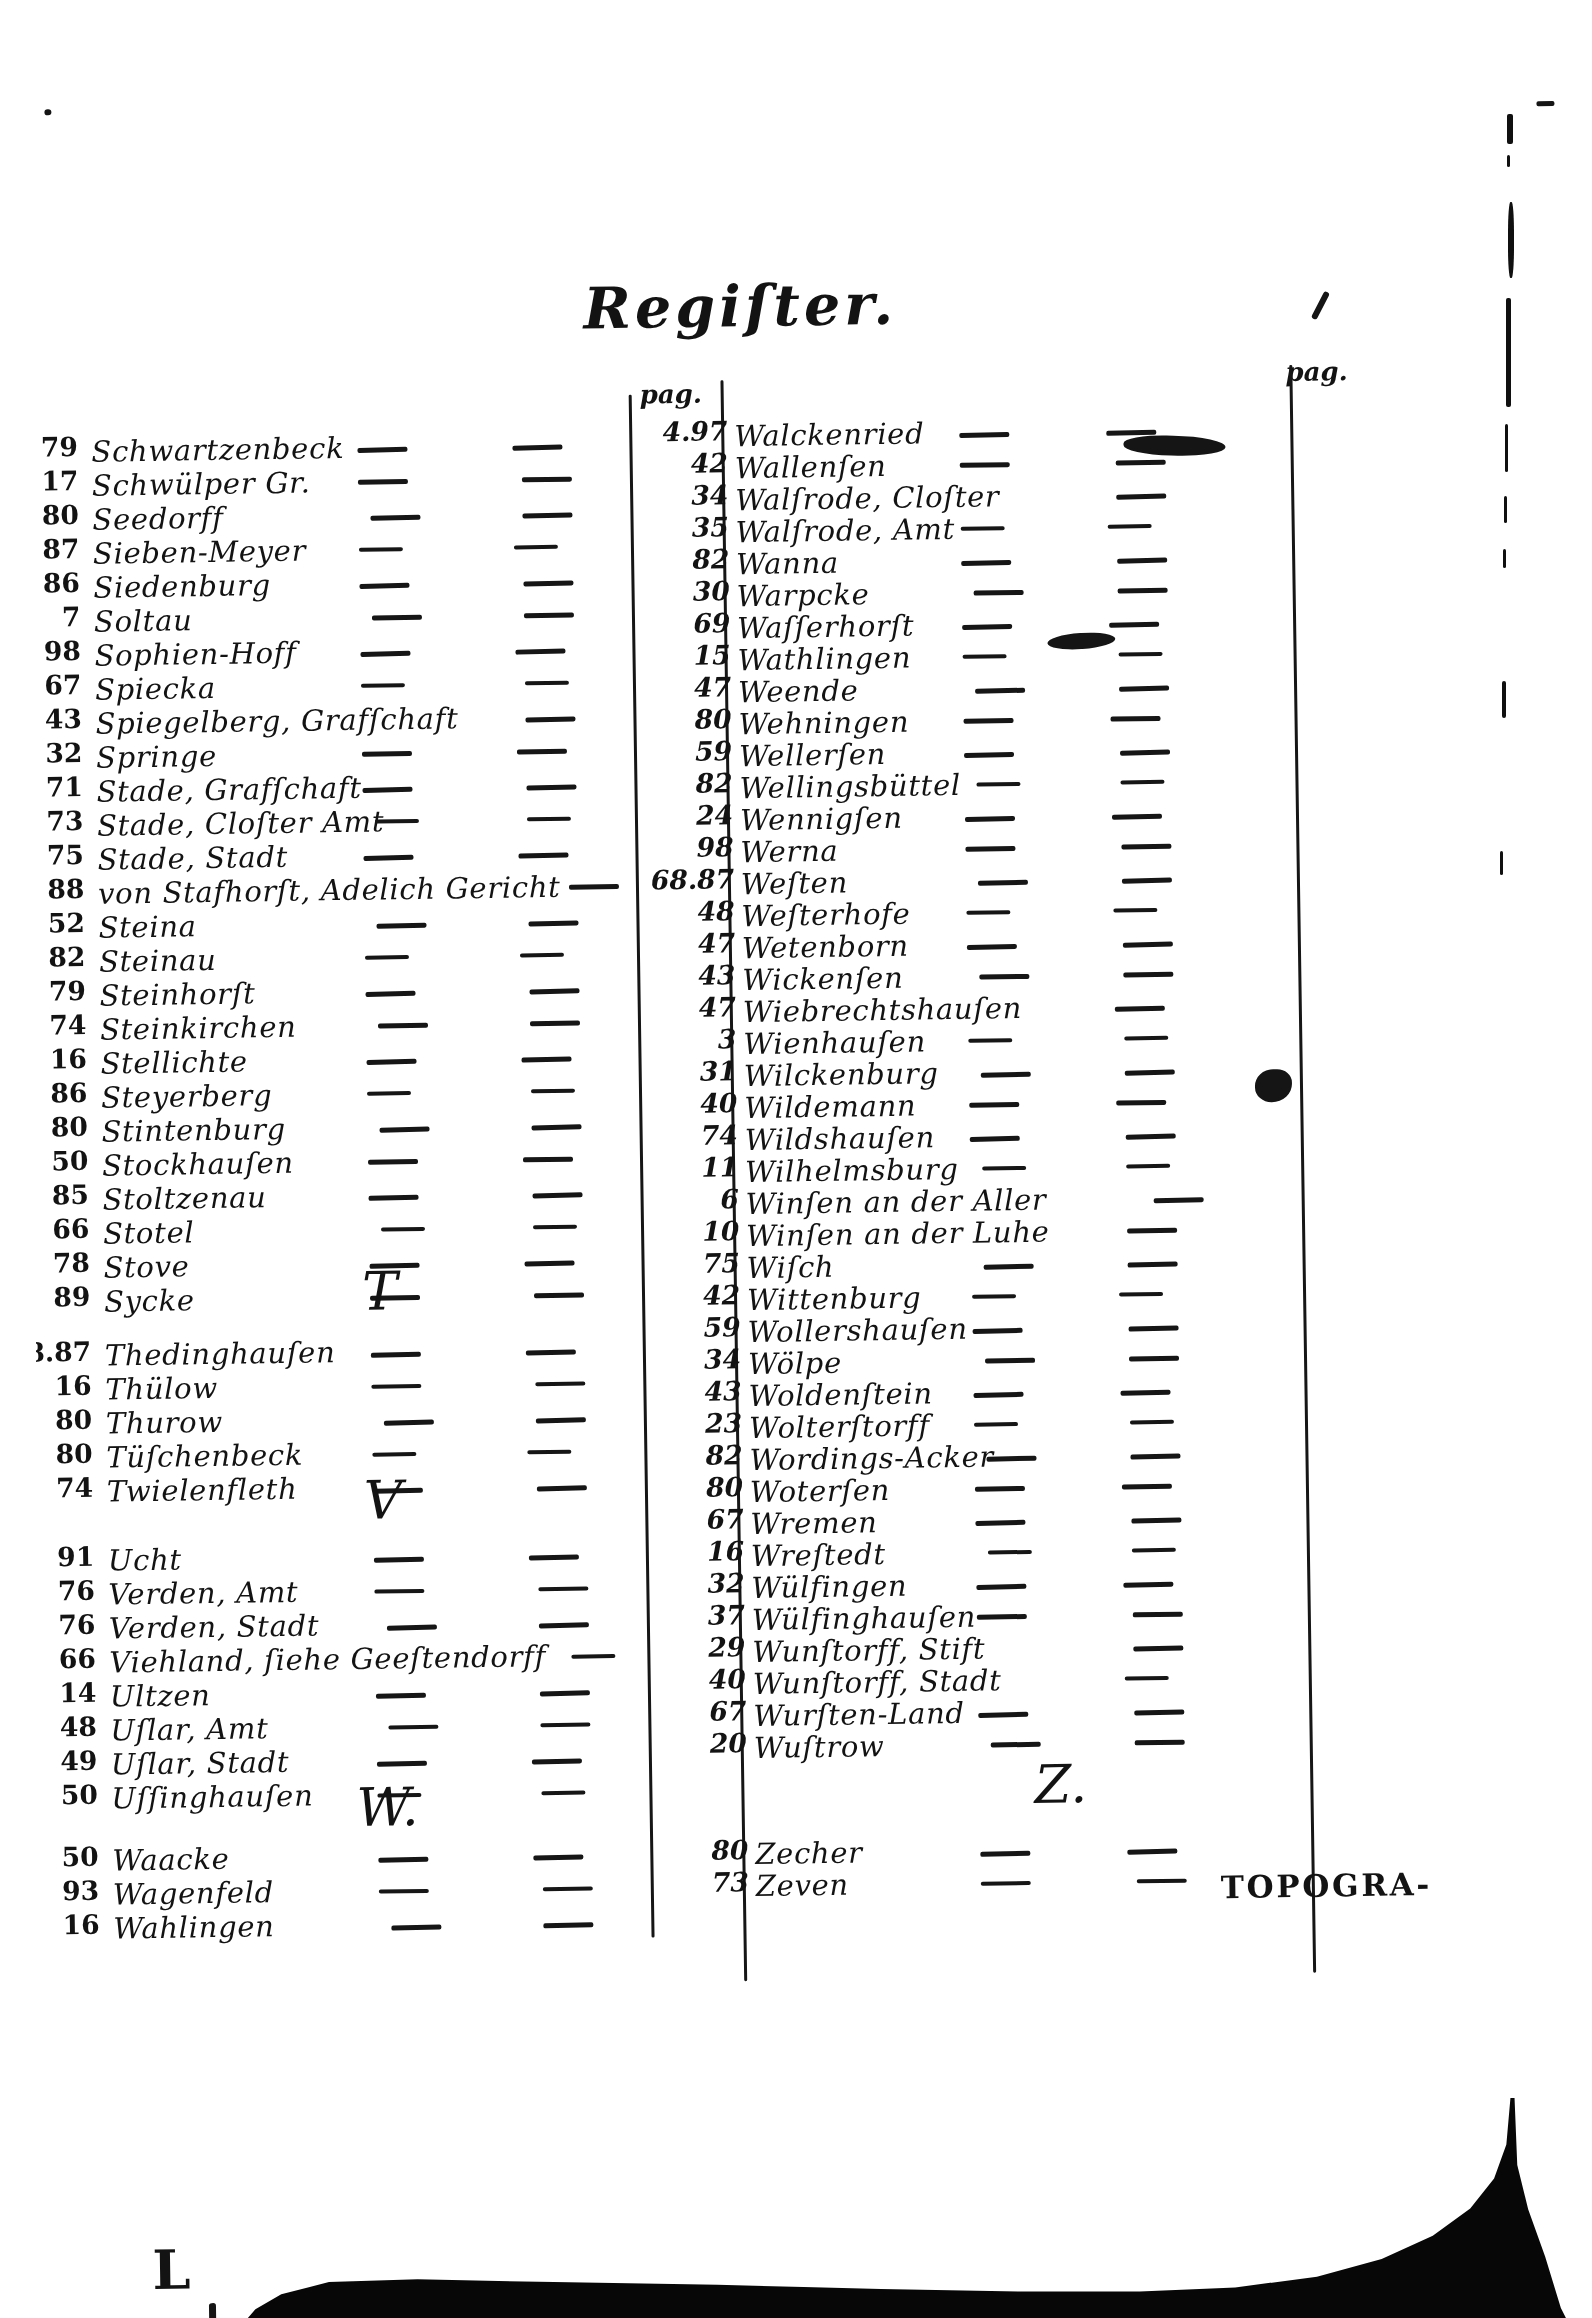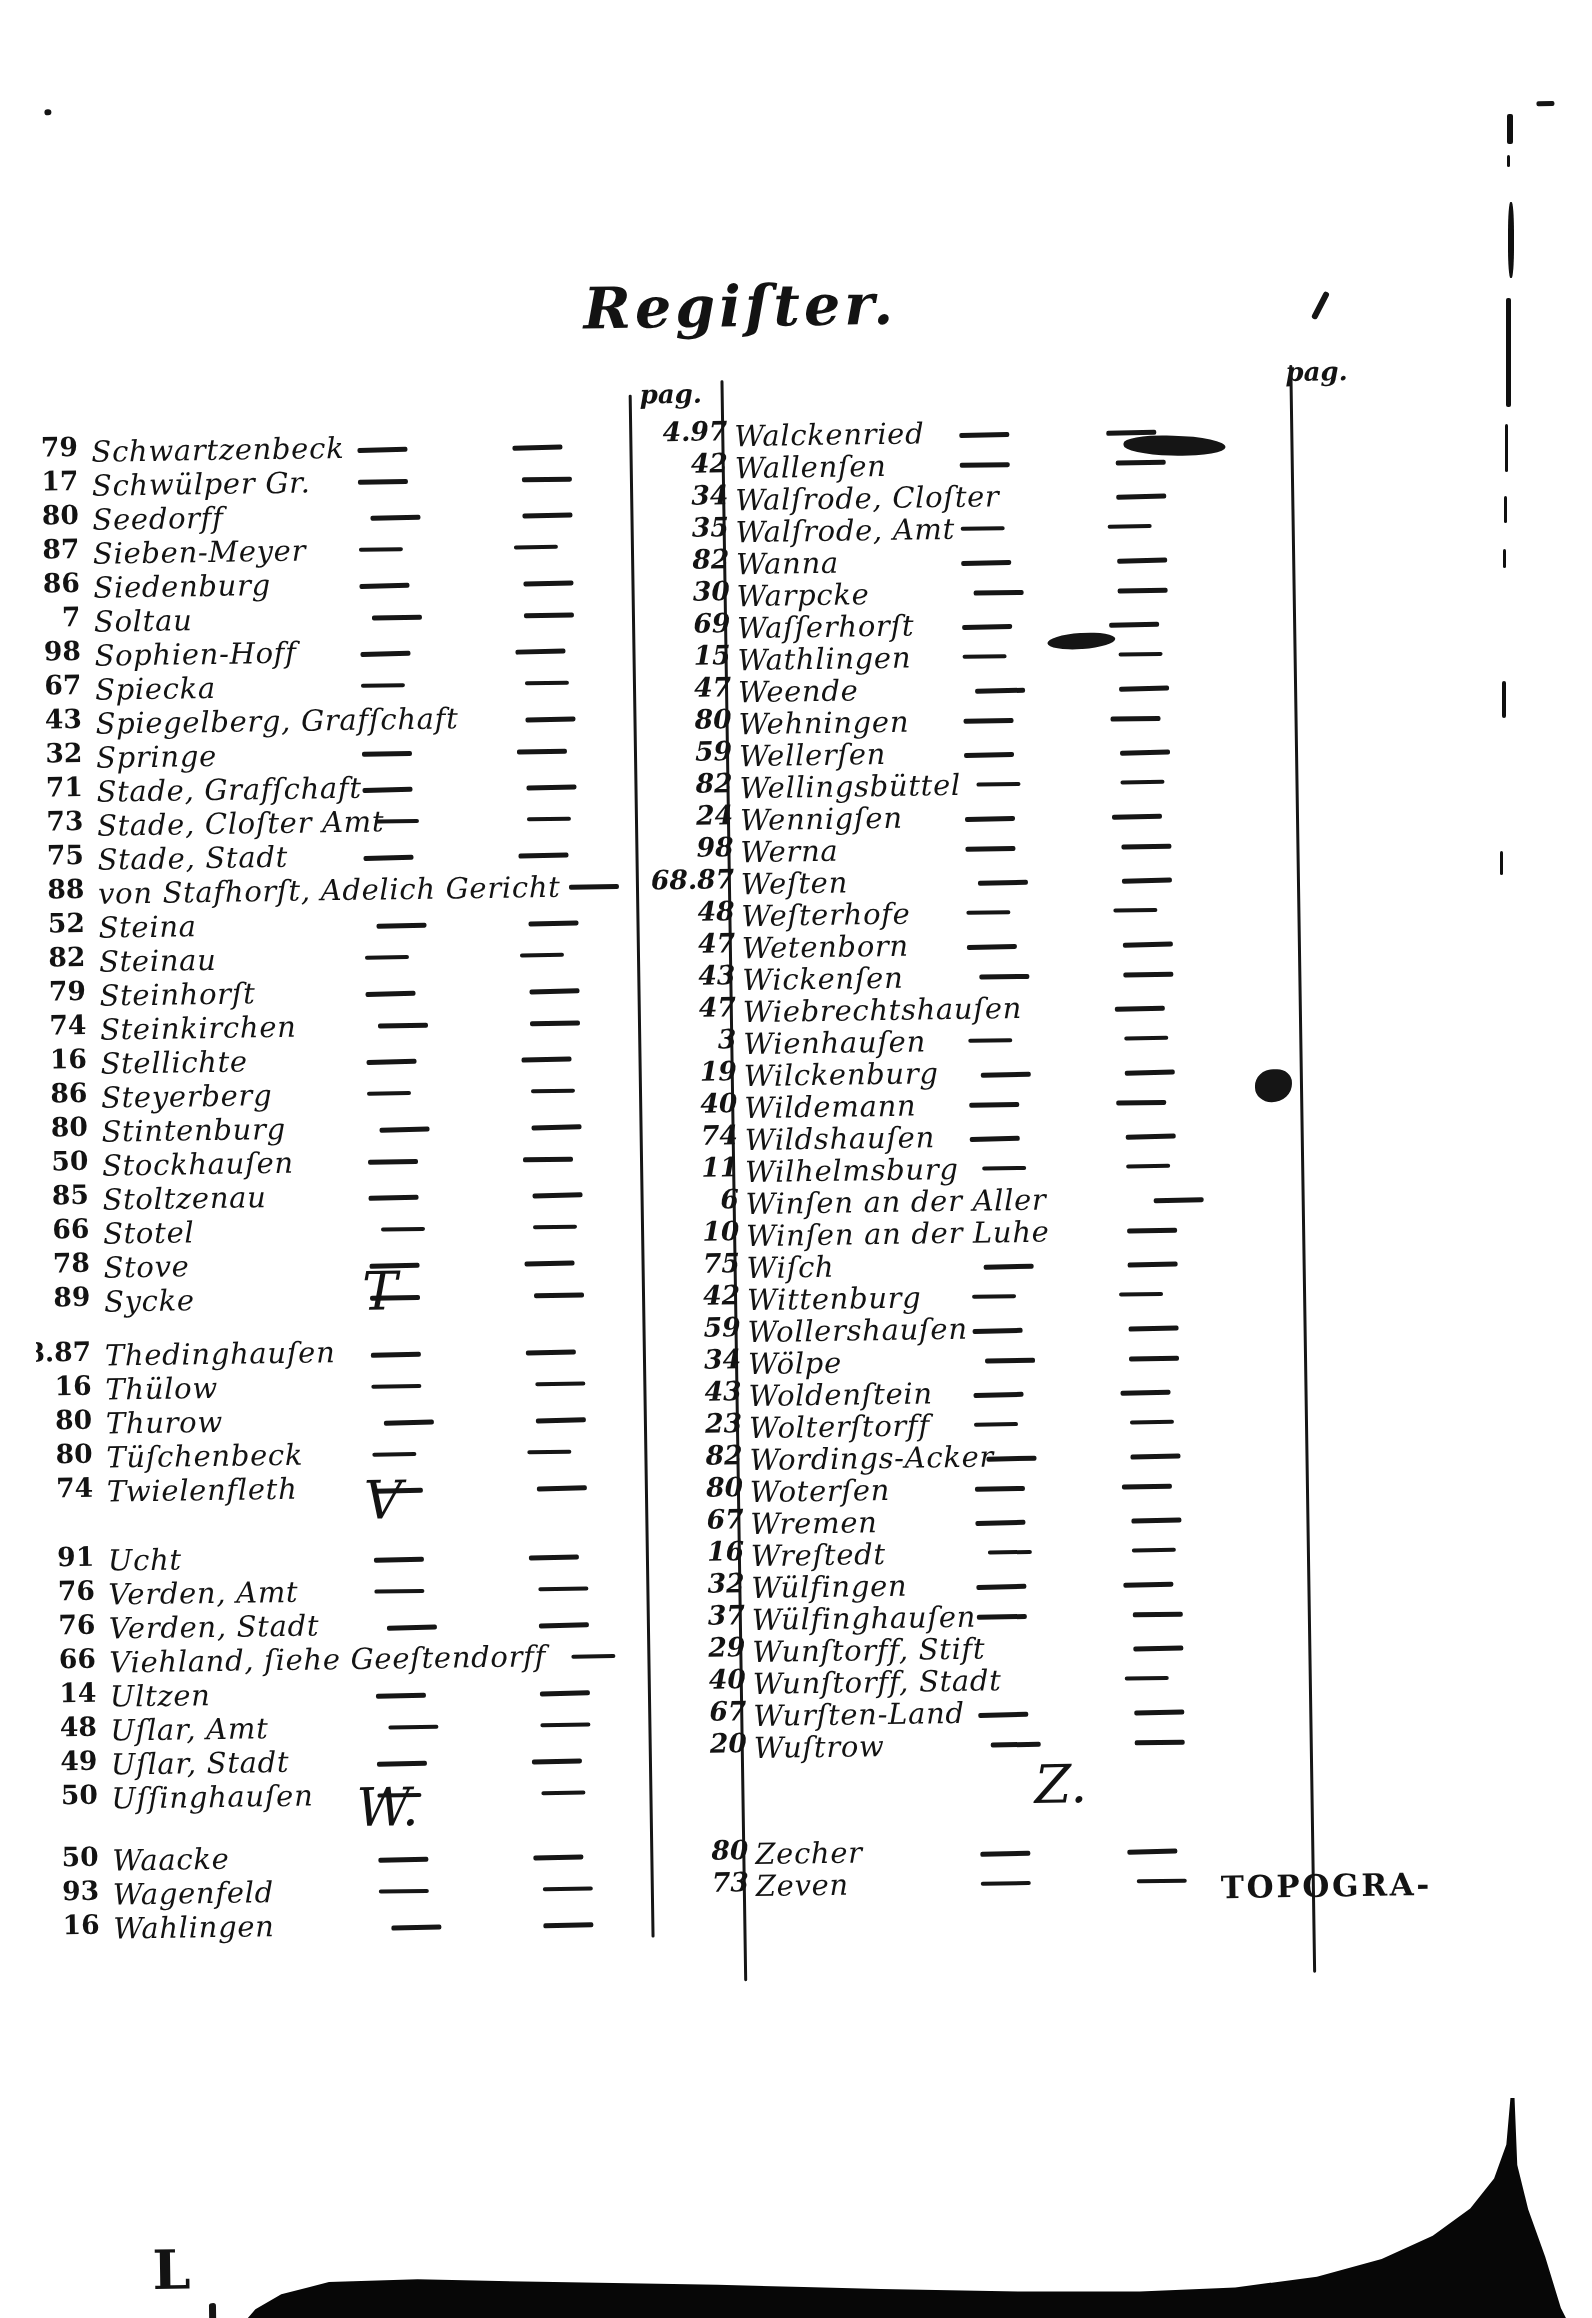"19" span.pg { text: 19 -> 31 }
